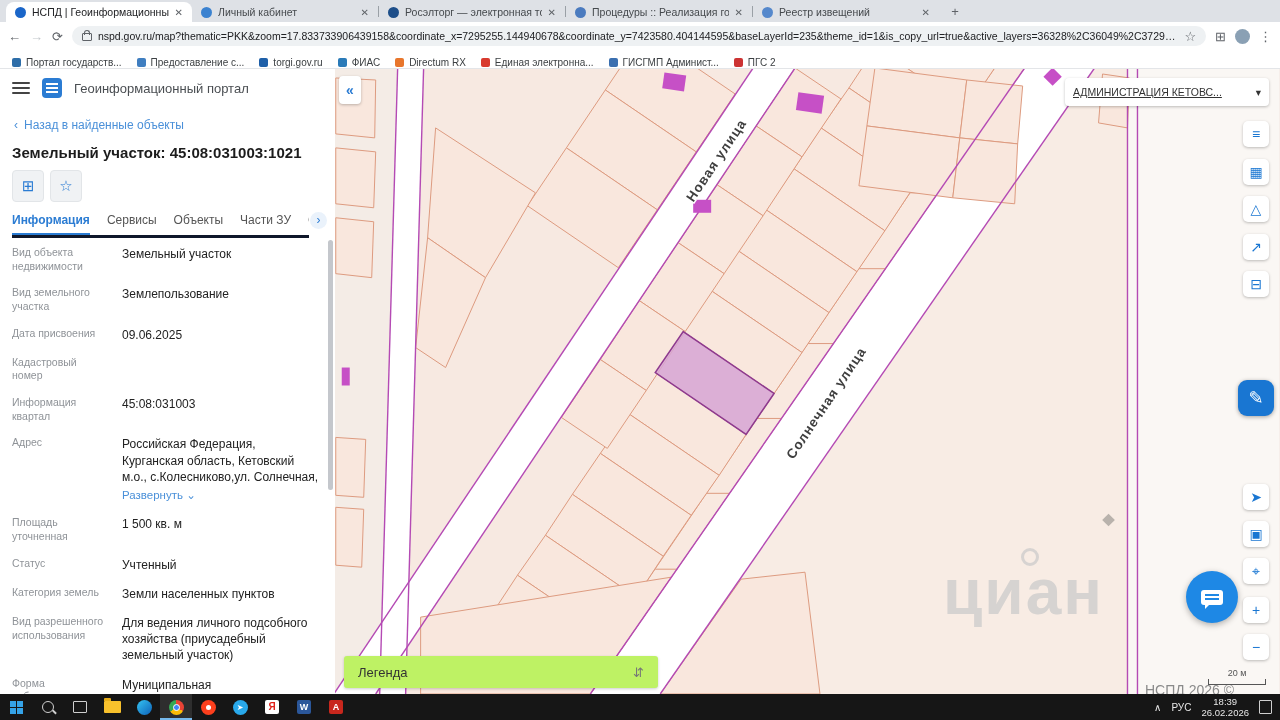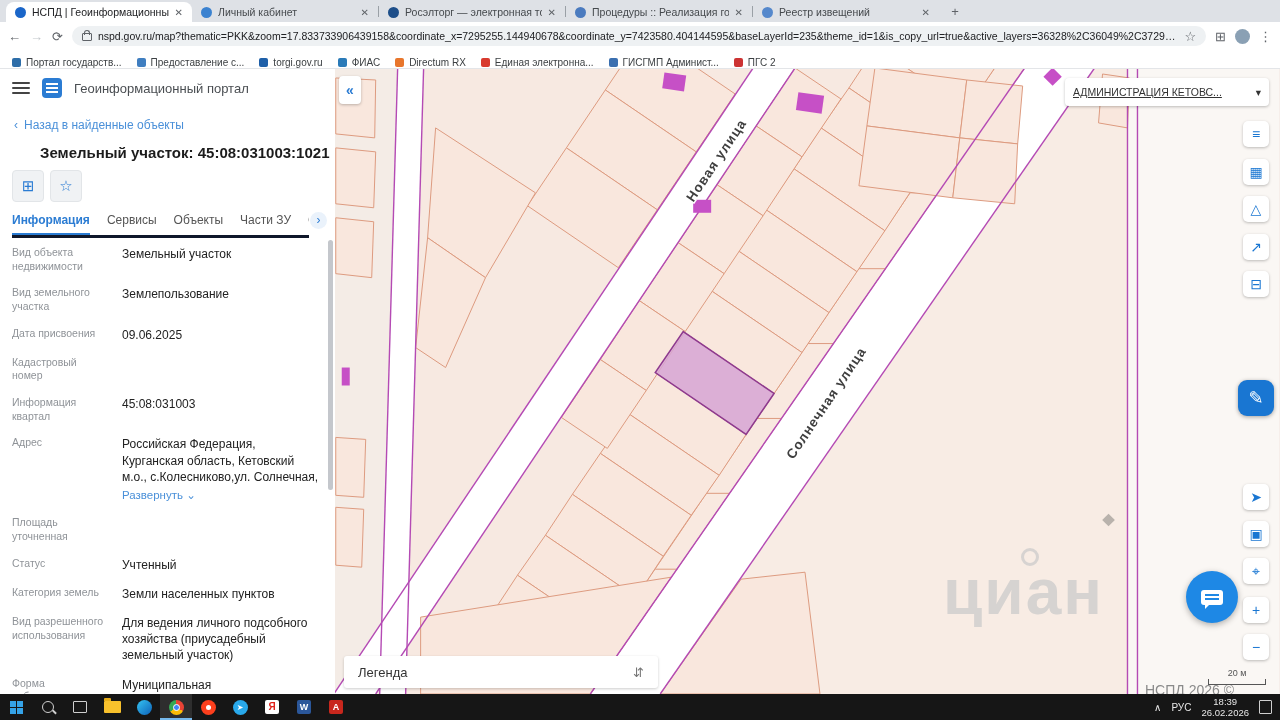"Земельный участок: 45:08:031003:1021" .ptitle { margin-left: 28px -> none }
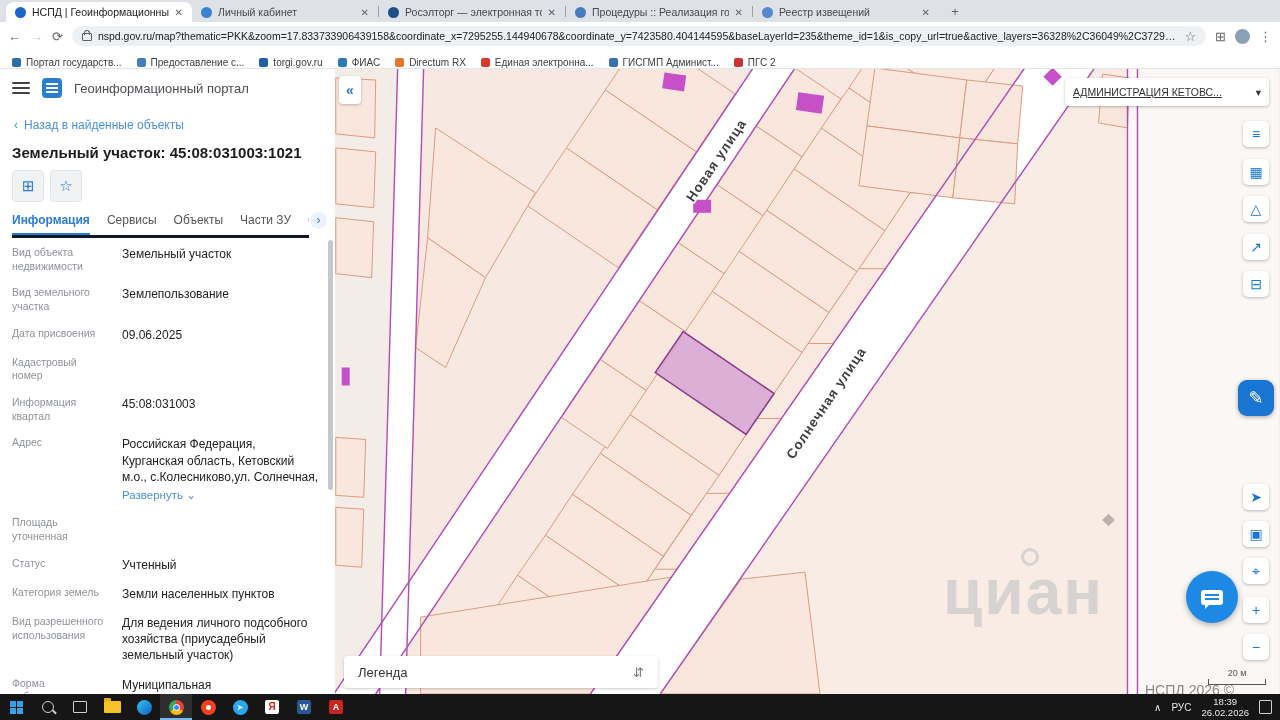"1 500 кв. м" div.fvalue { html: none -> <div>1 500 кв. м</div> }
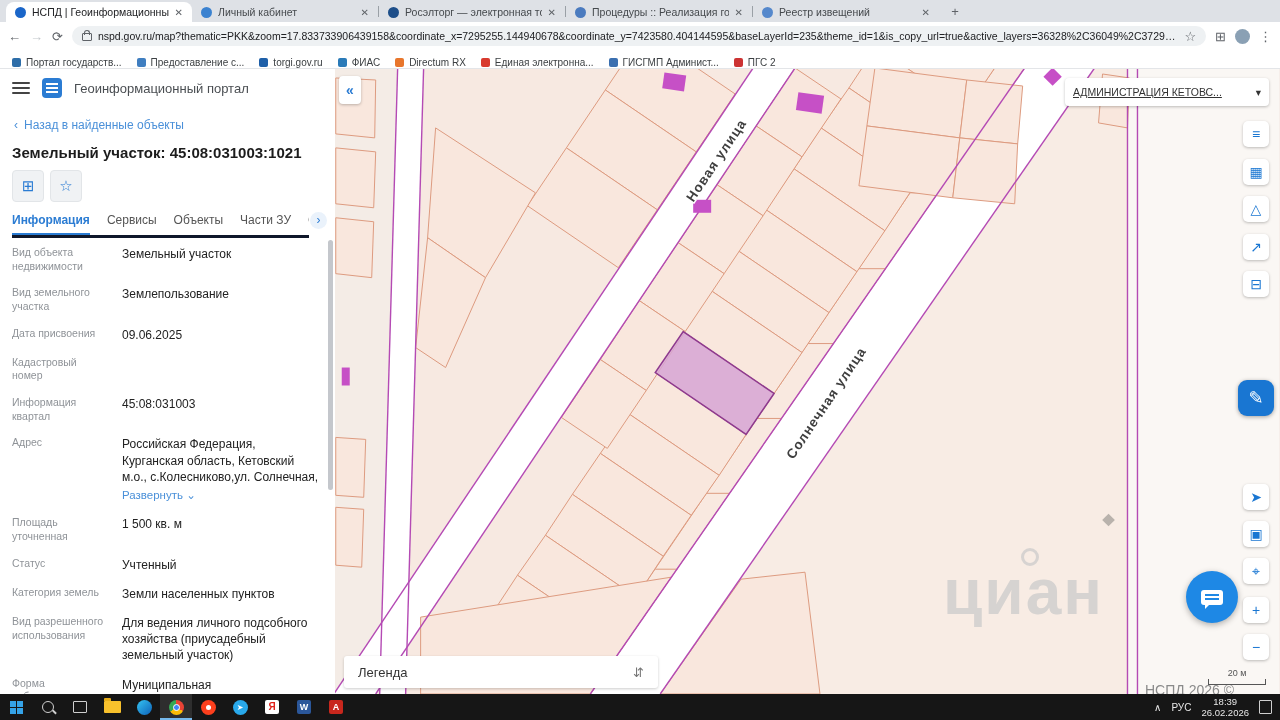"Легенда" .legend { background: #ffffff -> #bef264 }
